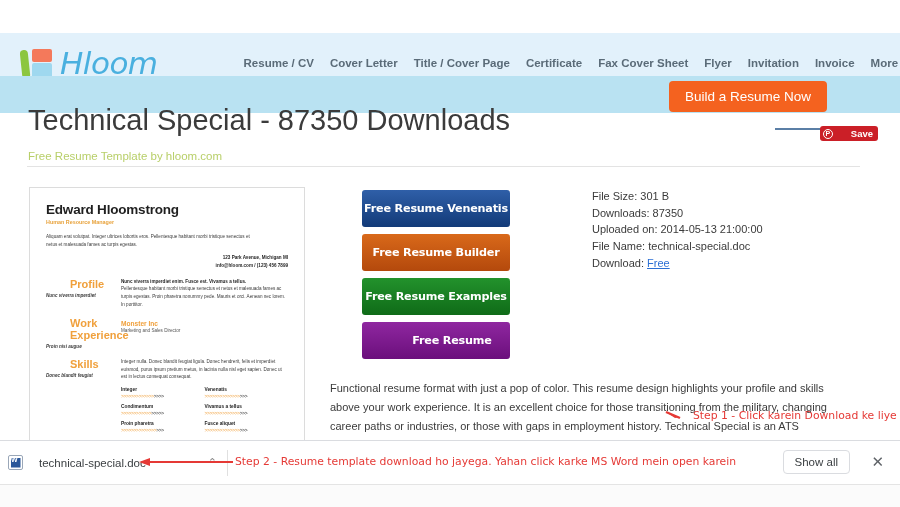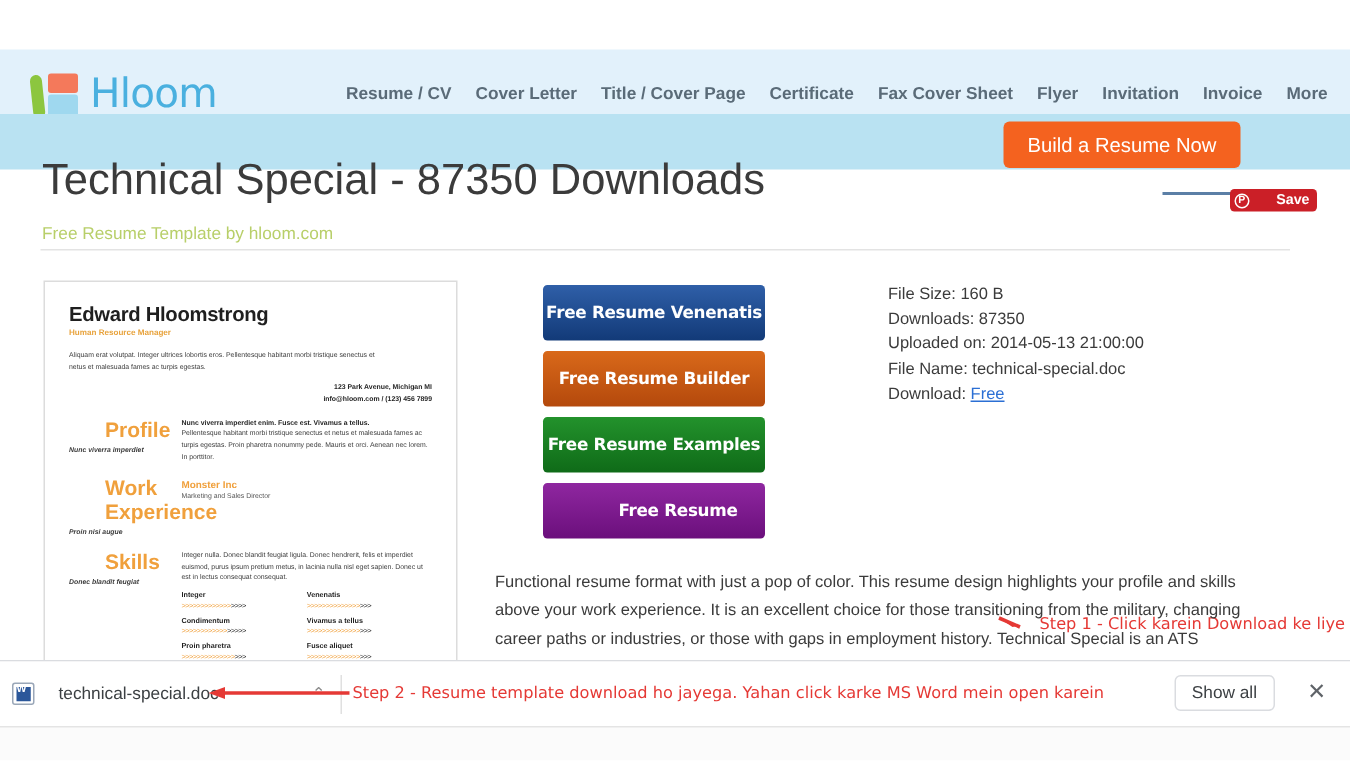"Hloom" .logo-text { font-size: 27px -> 31px; font-style: none -> italic }
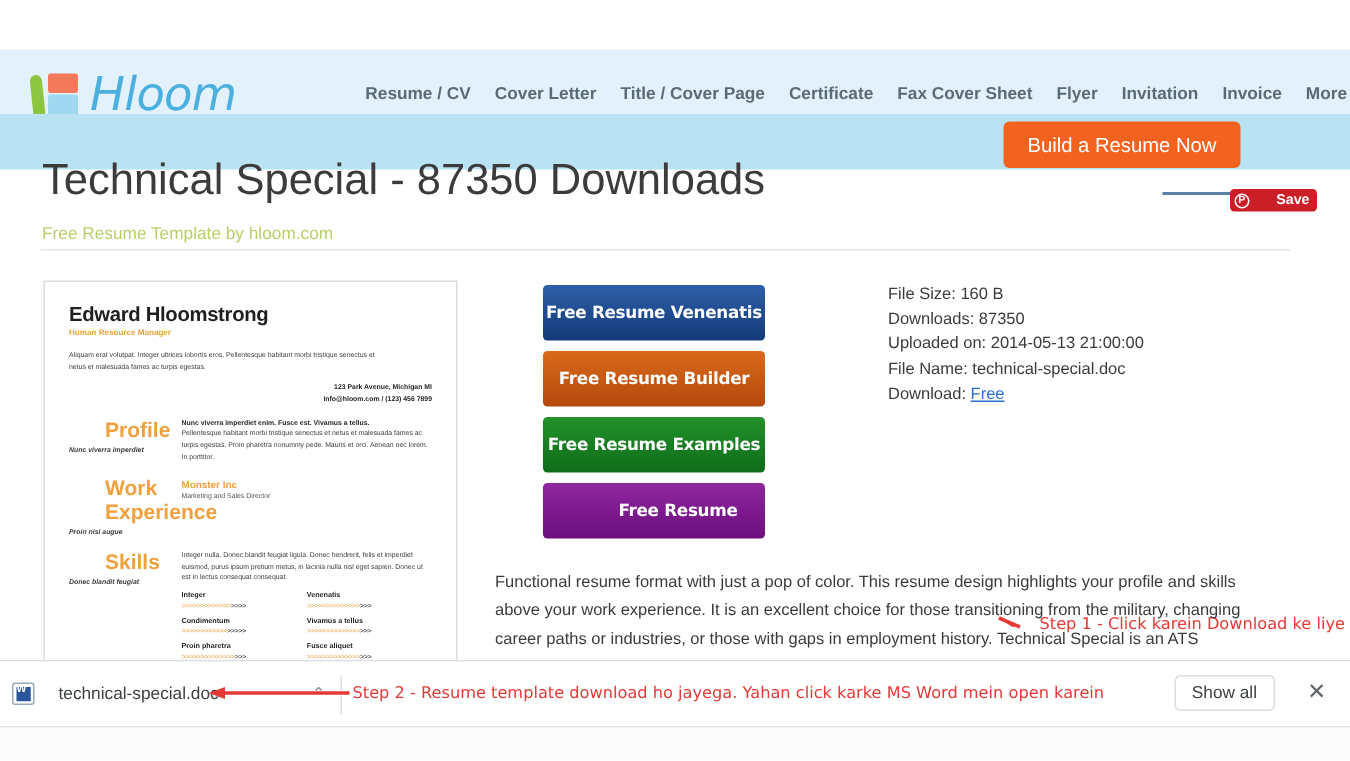"File Size: 160 B" div { text: 160 -> 301 }
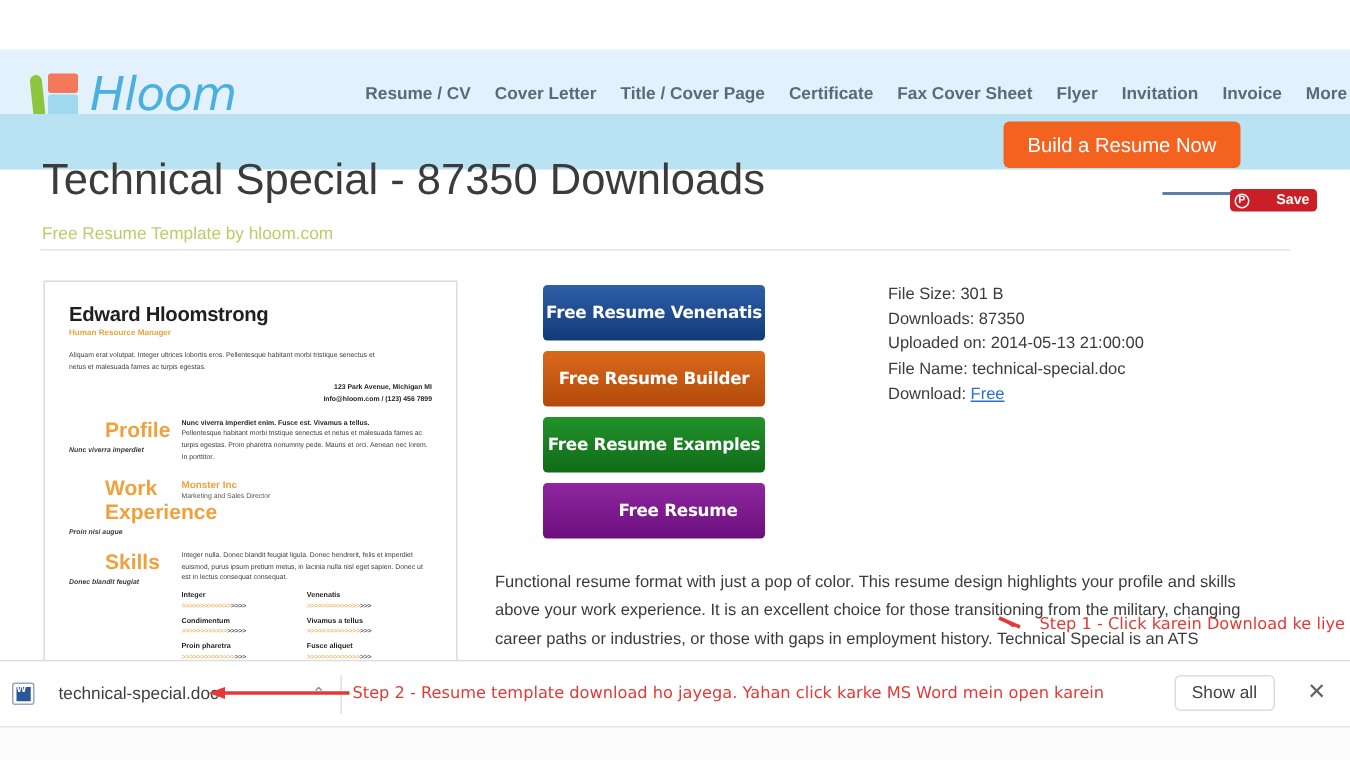"Profile" .r-head { font-size: 14px -> 11px }
